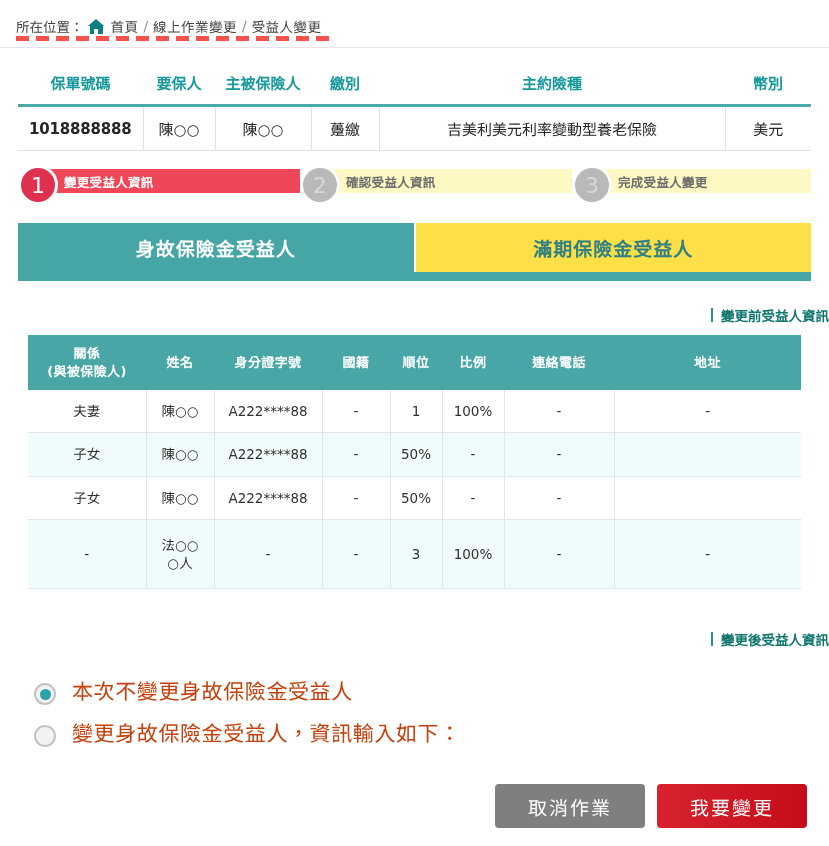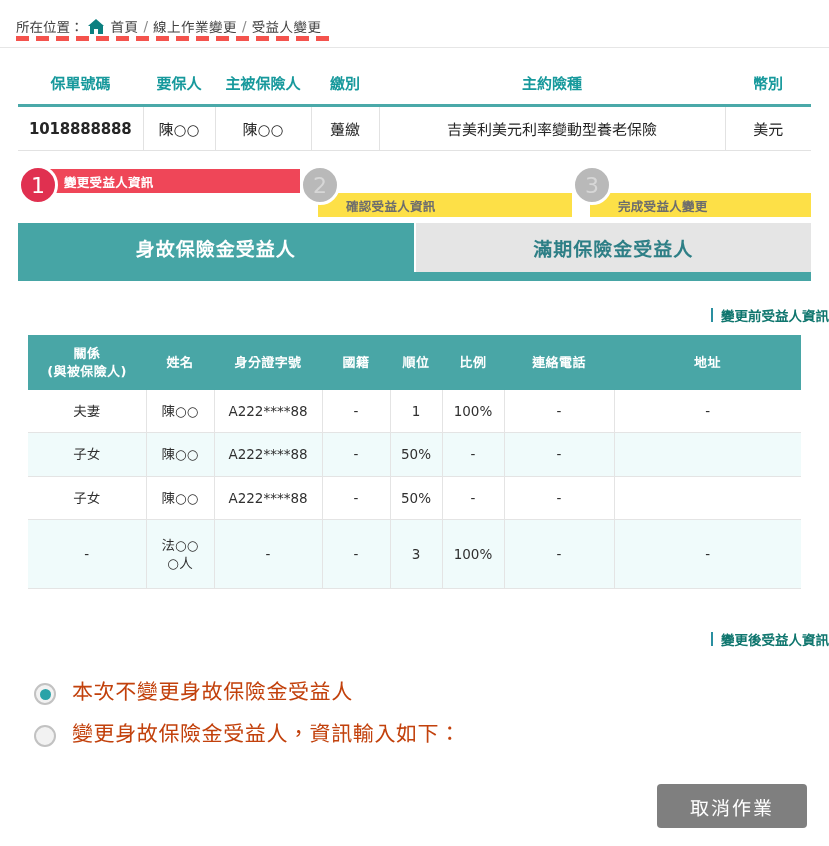"確認受益人資訊" .step.idle .bar { background: #fde047 -> #fef9c3; margin-top: 24px -> none }
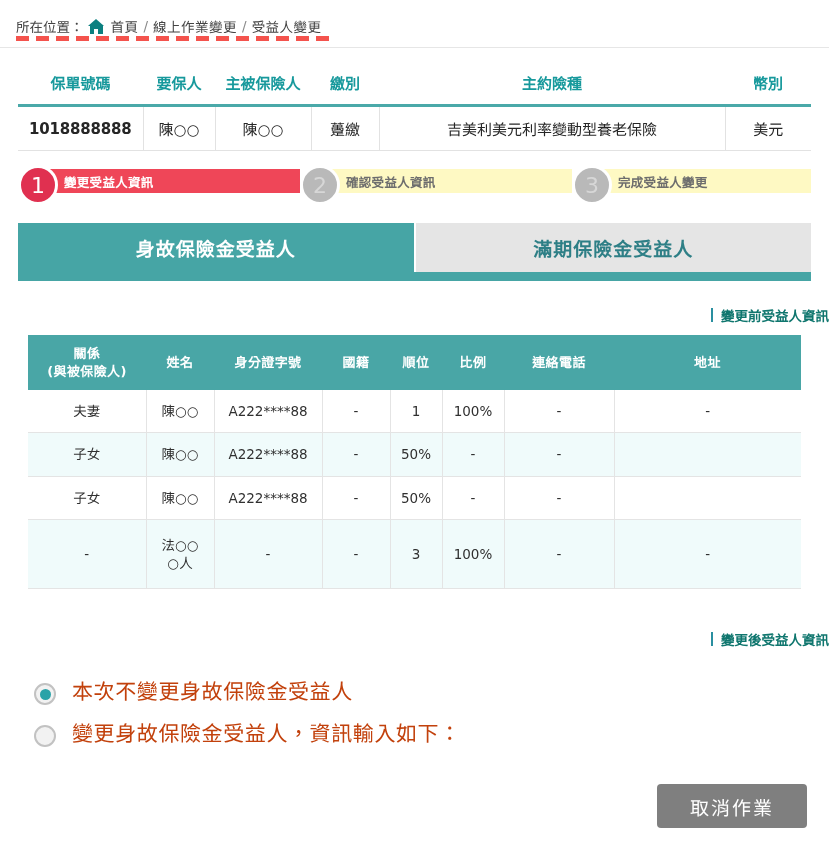"滿期保險金受益人" .tab.idle { background: #e5e5e5 -> #fde047 }
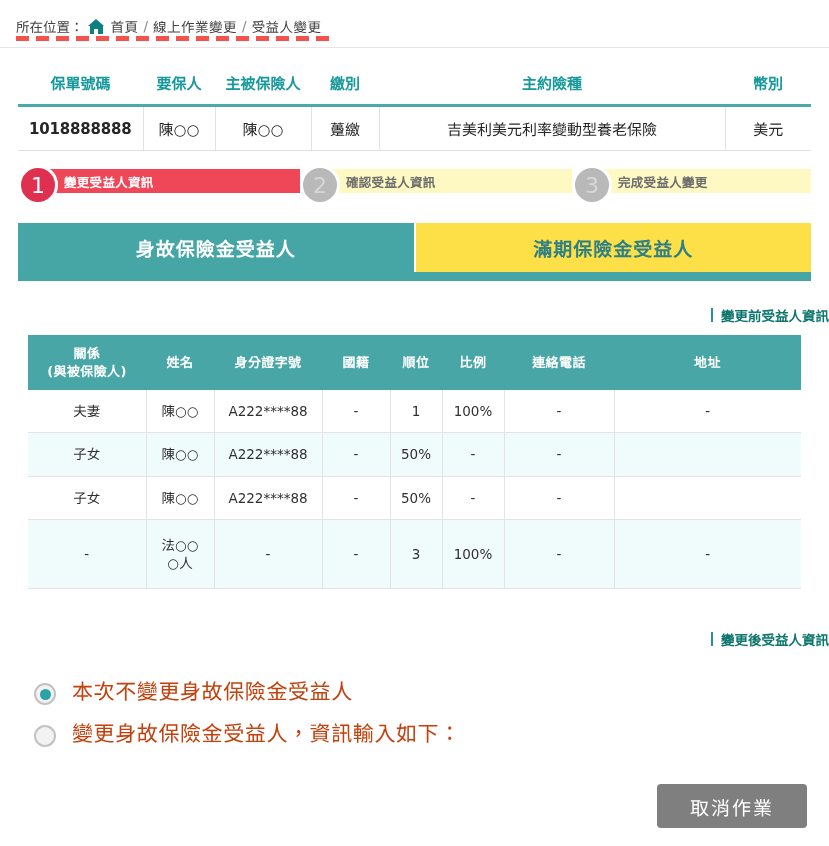"我要變更" button.btn { html: none -> <button>我要變更</button> }
